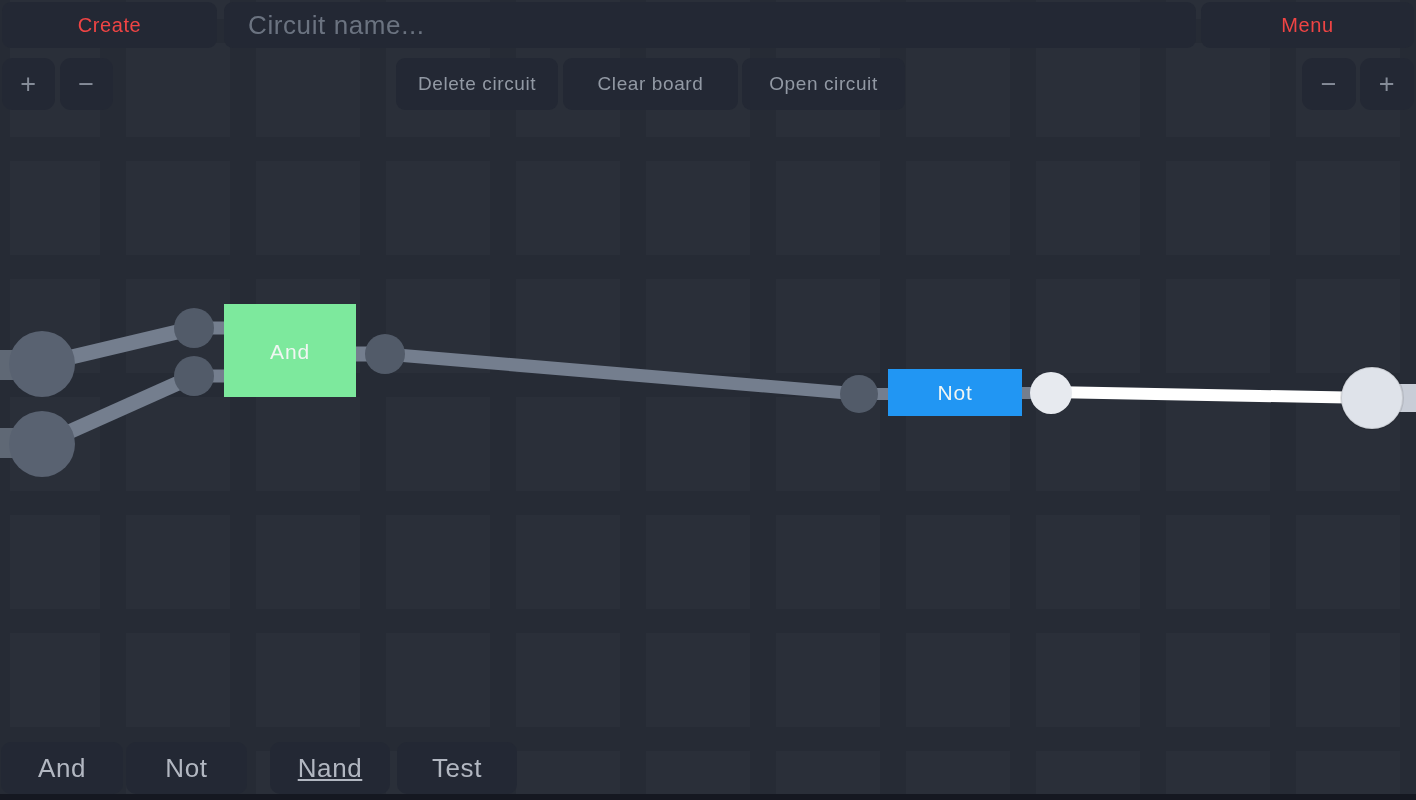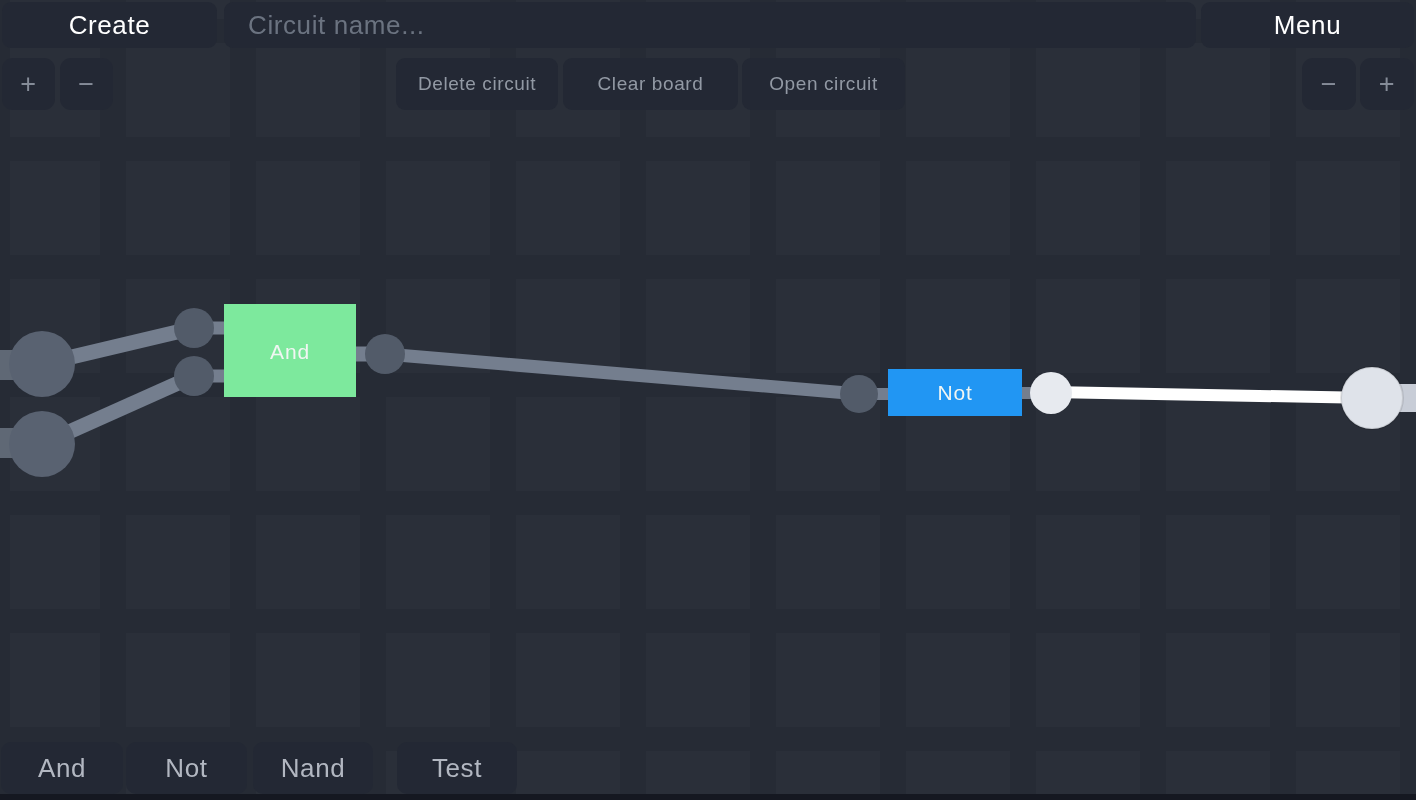"Create" .btn.top { color: #ffffff -> #ef4444; font-size: 26px -> 20px }
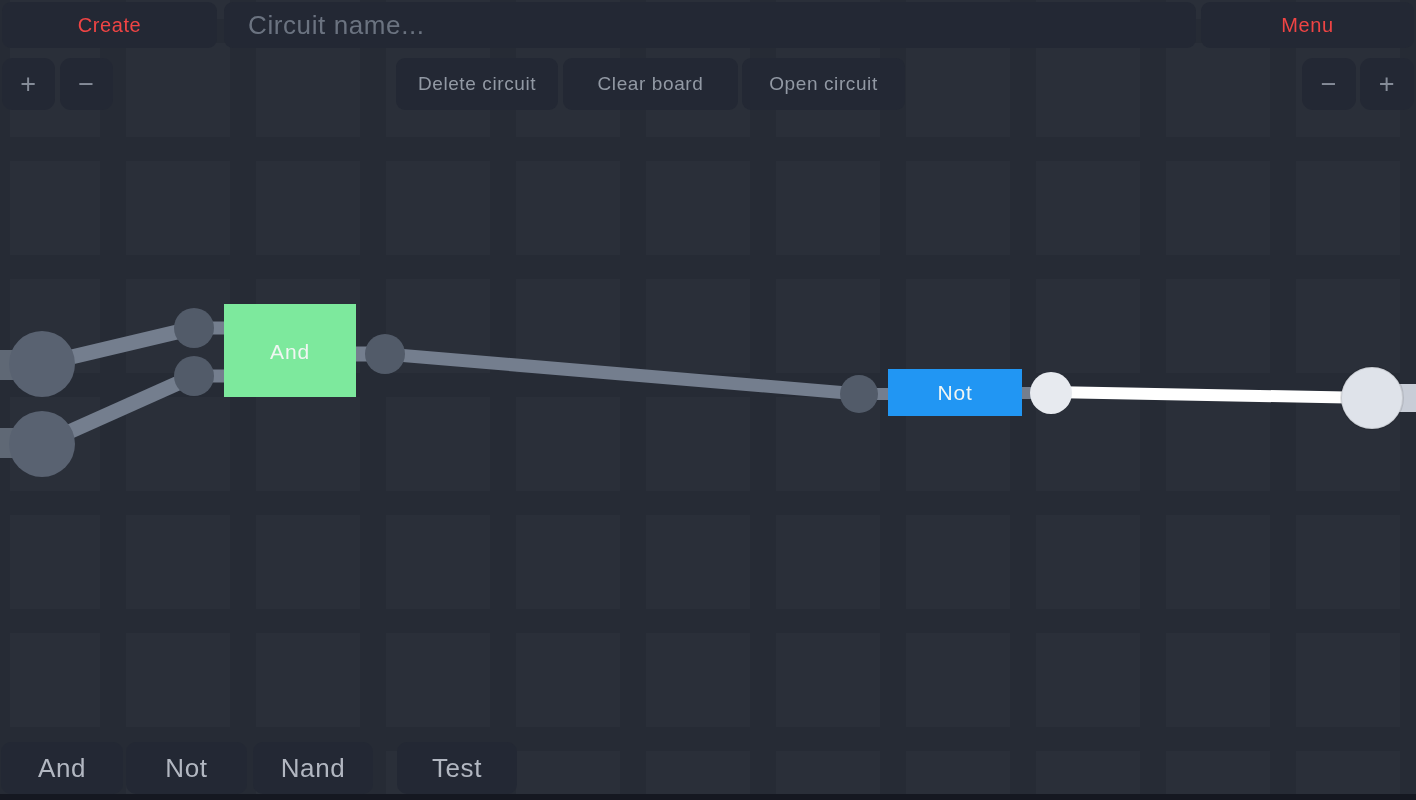"Nand" div.btn { left: 253px -> 270px; text-decoration: none -> underline }
